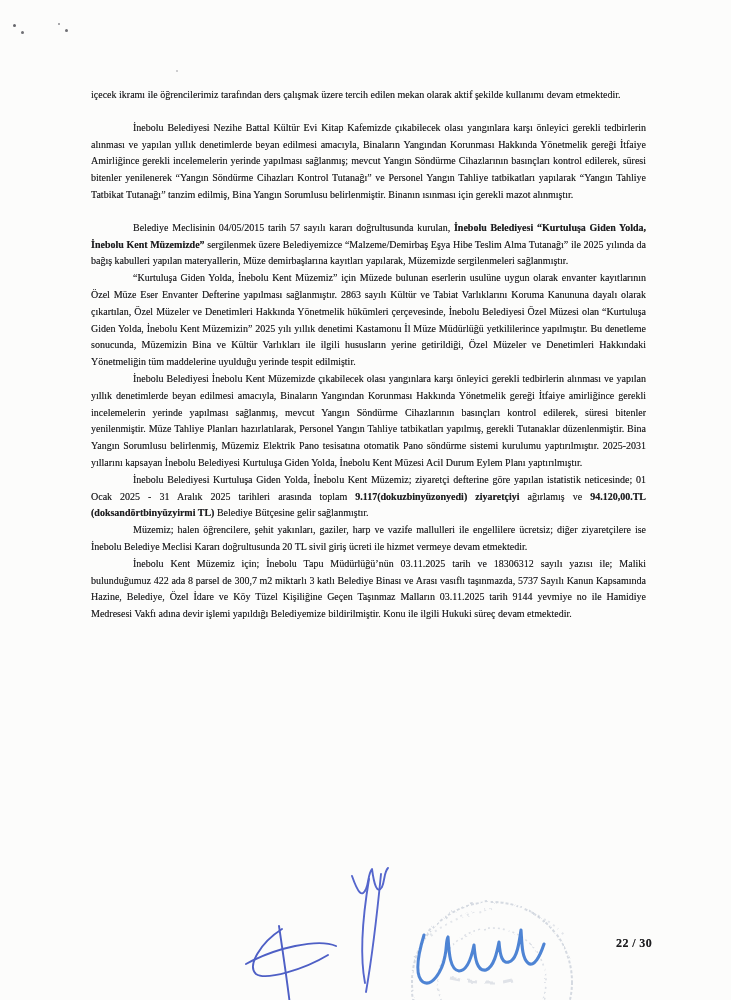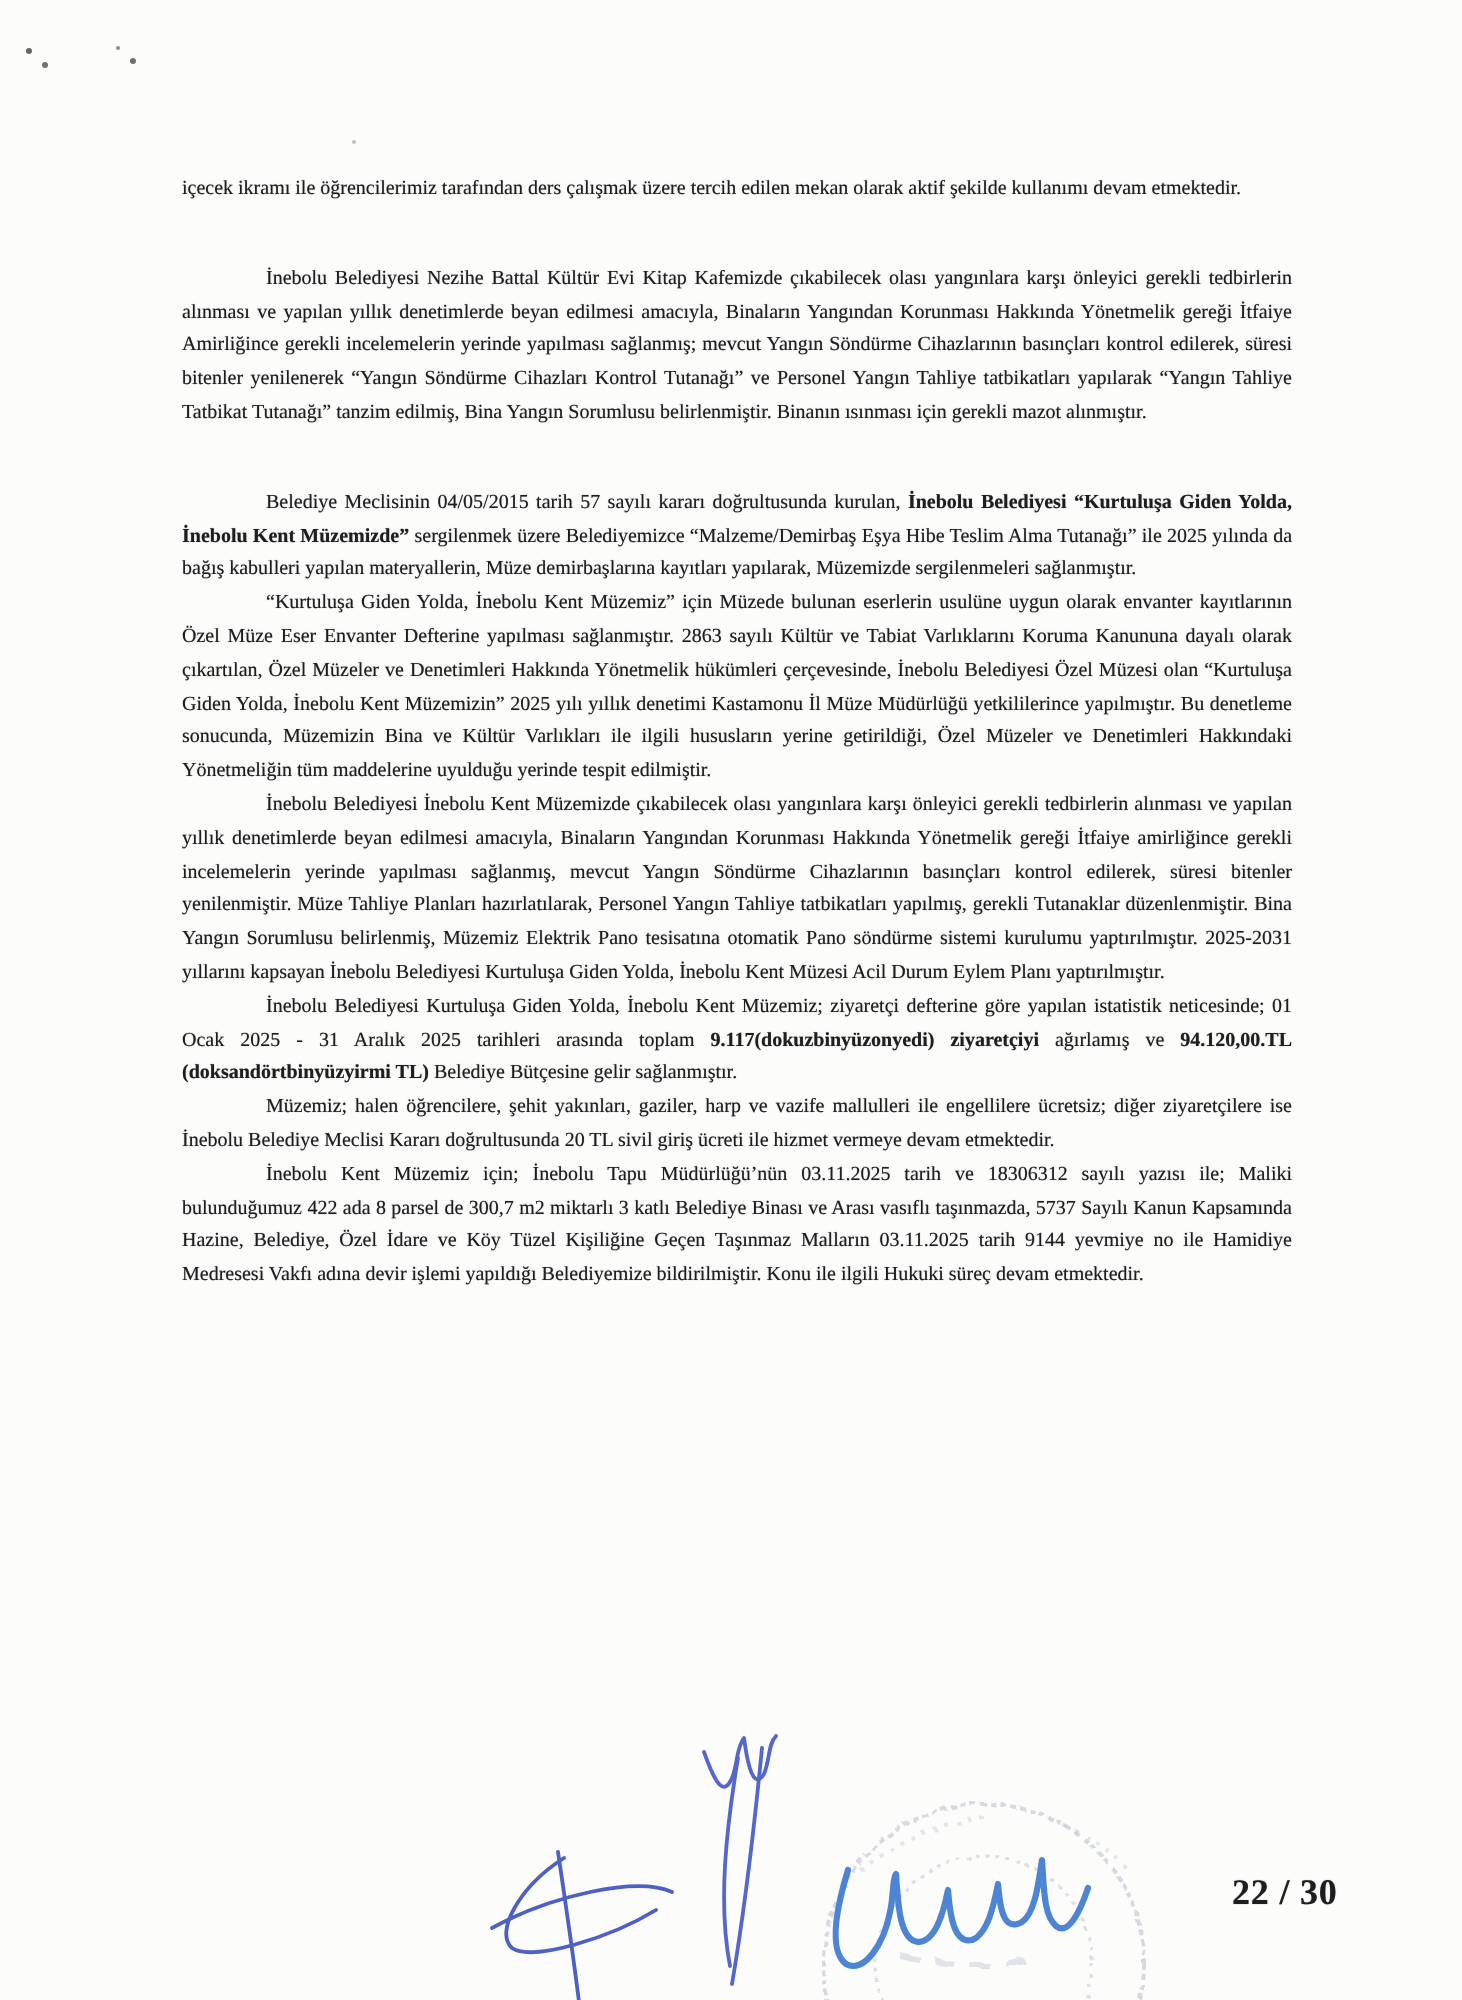"İnebolu Belediyesi Nezihe Battal Kültür" .para.space-before { margin-top: 28px -> 16px }
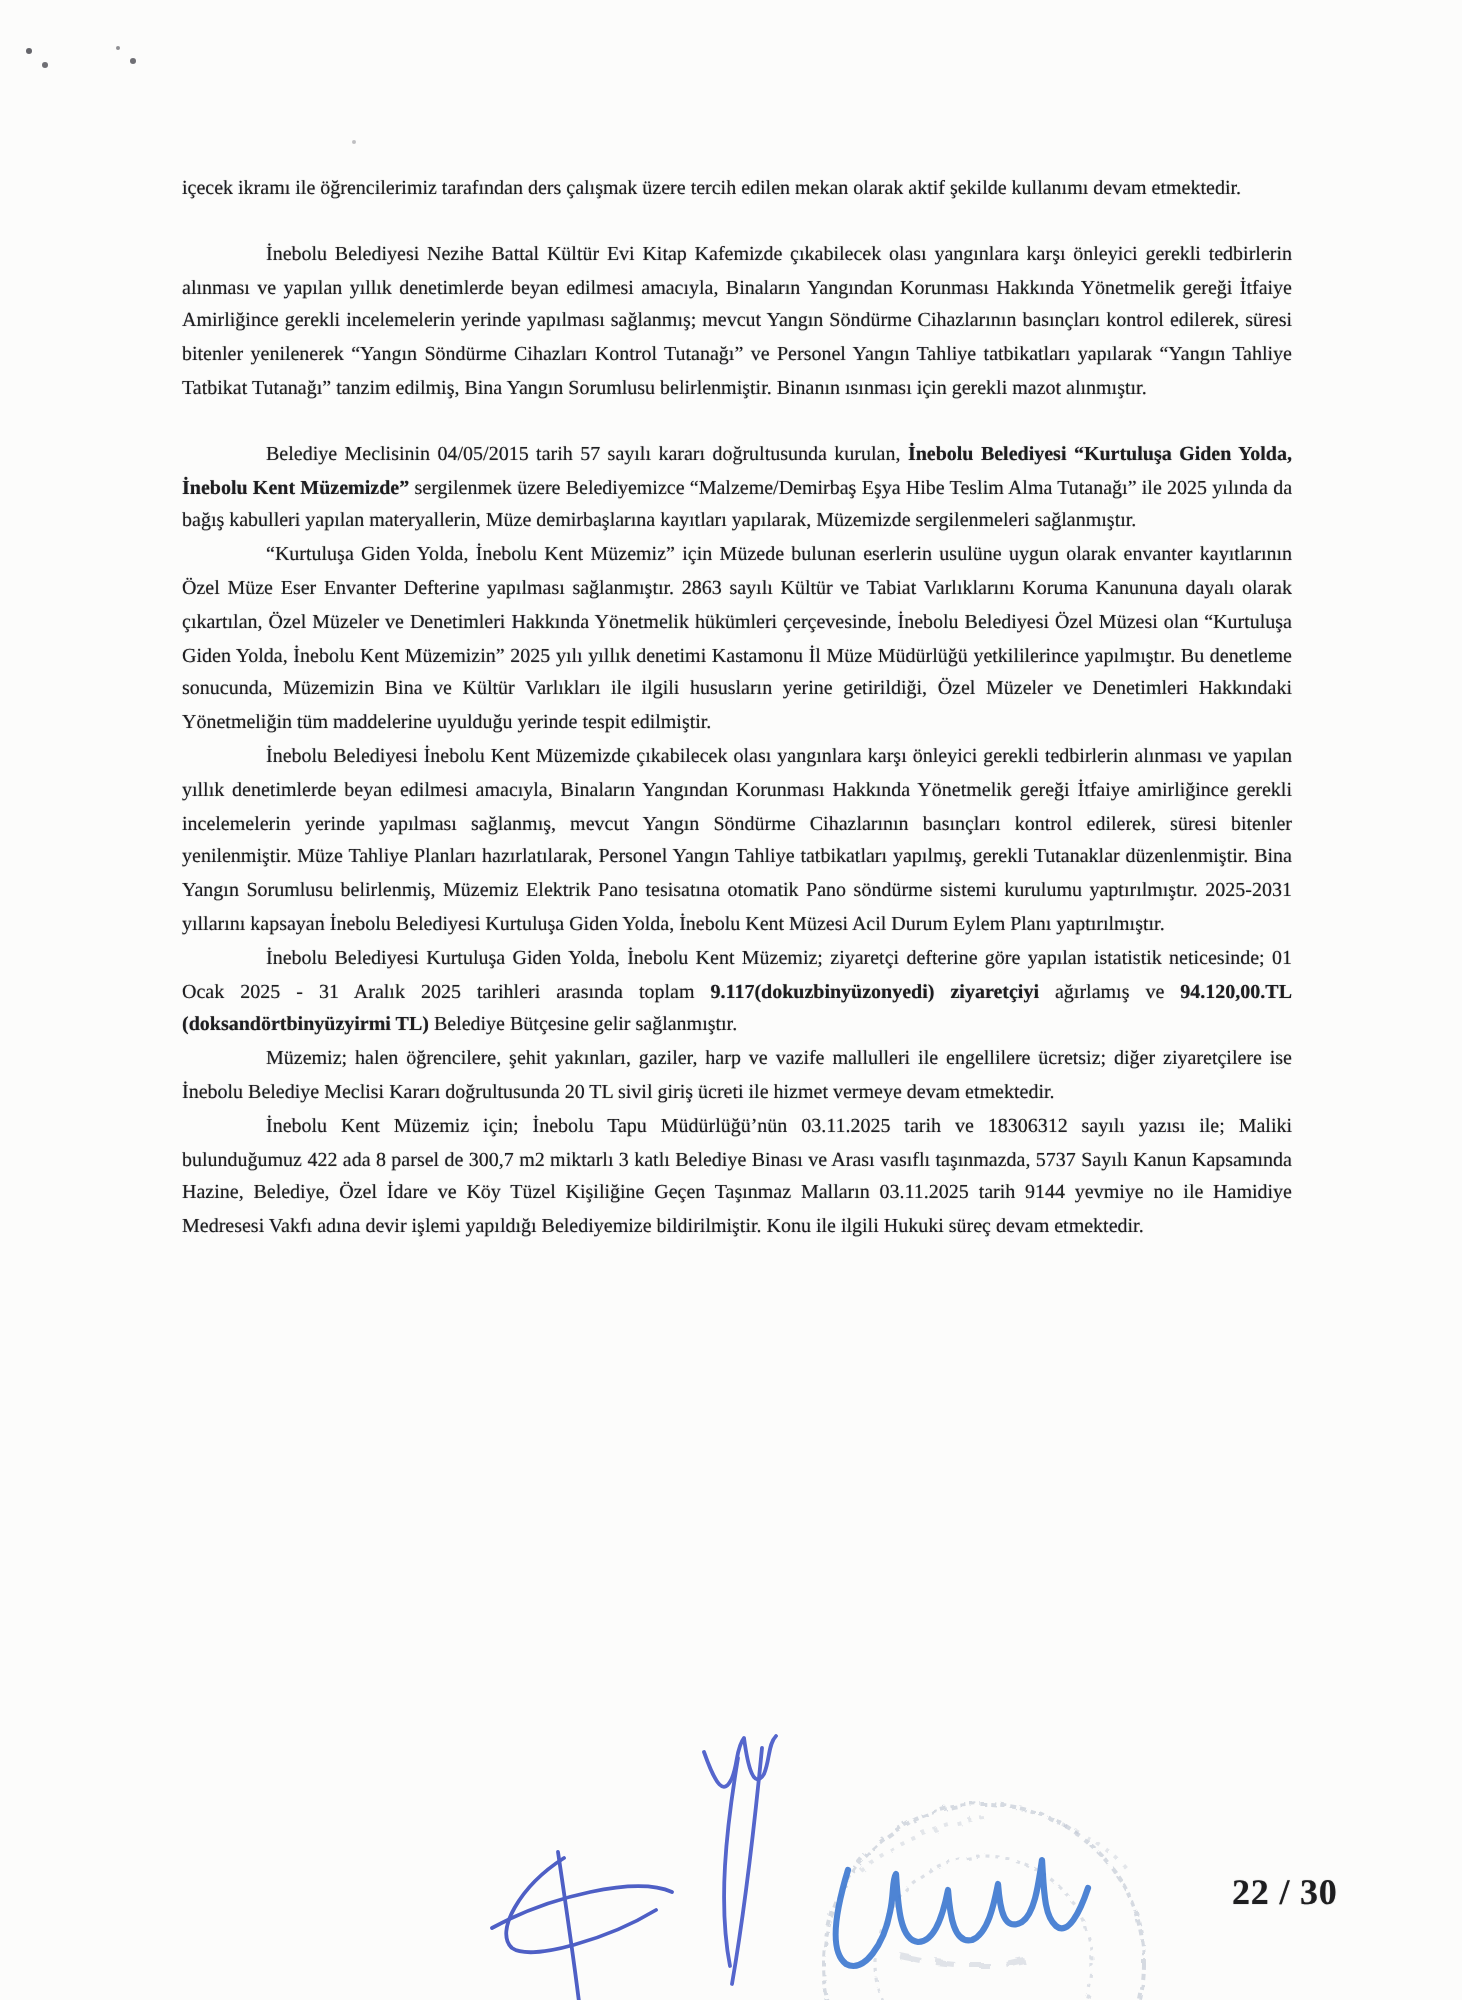"22 / 30" .page-number { font-size: 18px -> 12px }
